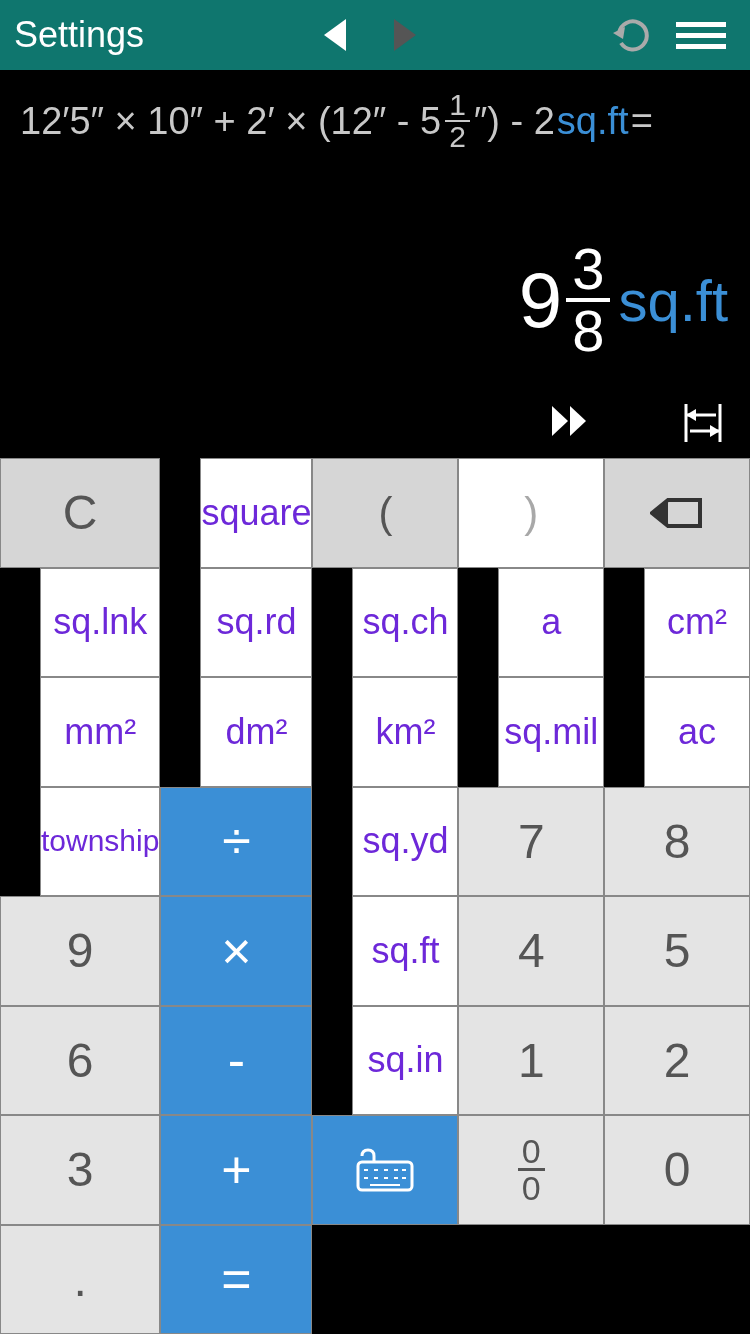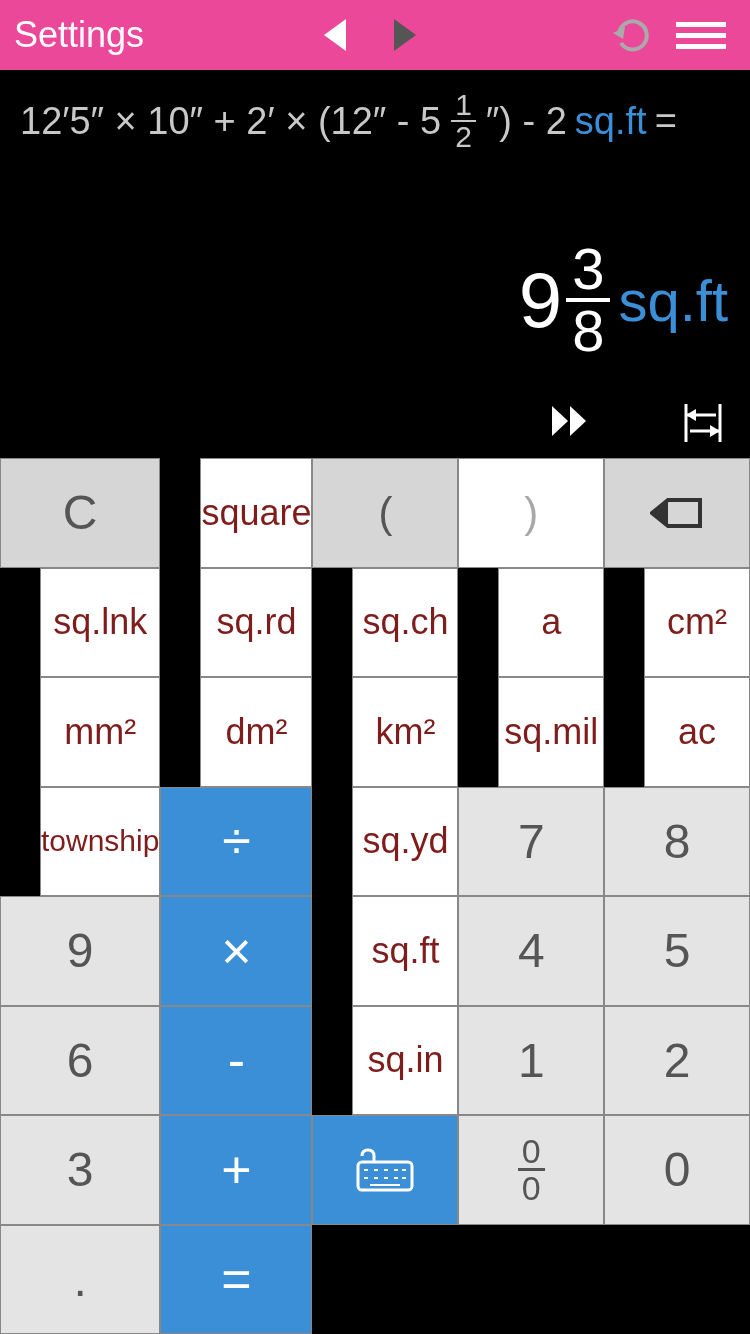"Settings" .topbar { background: #ec4899 -> #0f766e }
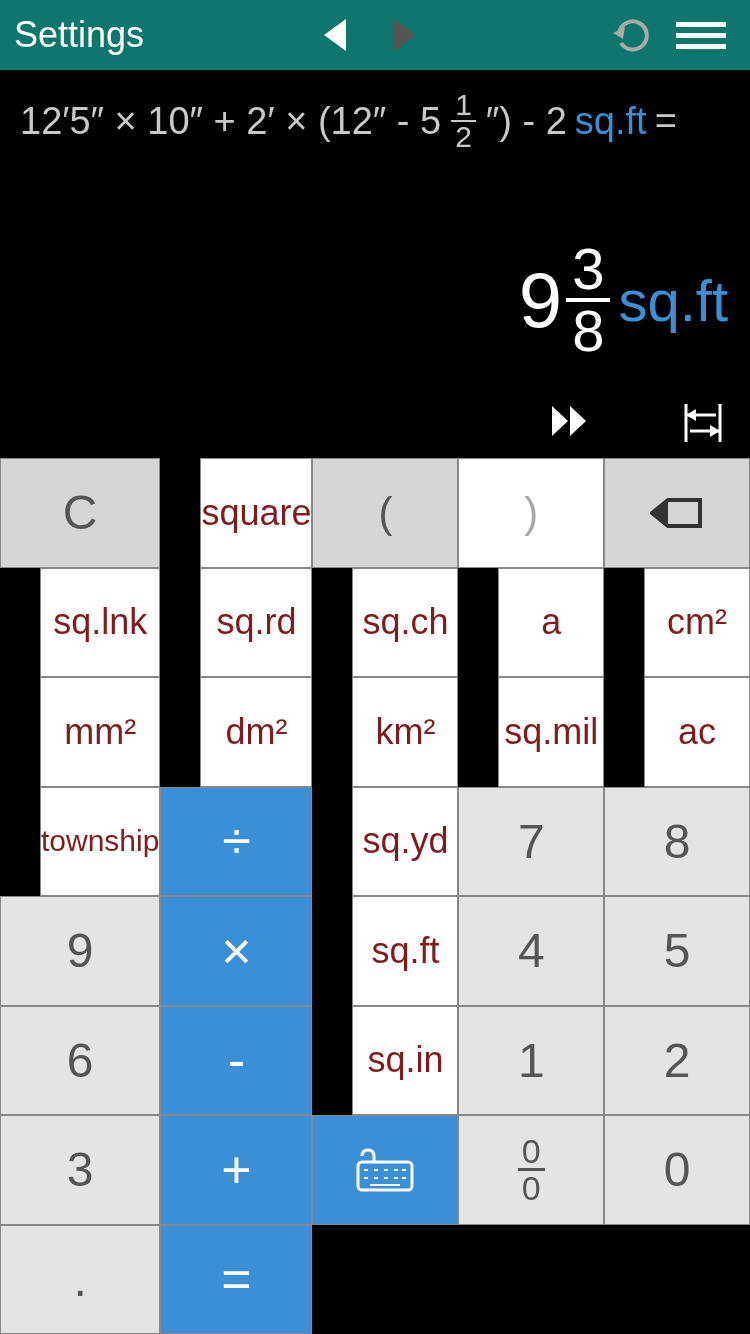"12′5″ × 10″ + 2′" .expr { gap: 8px -> 2px }
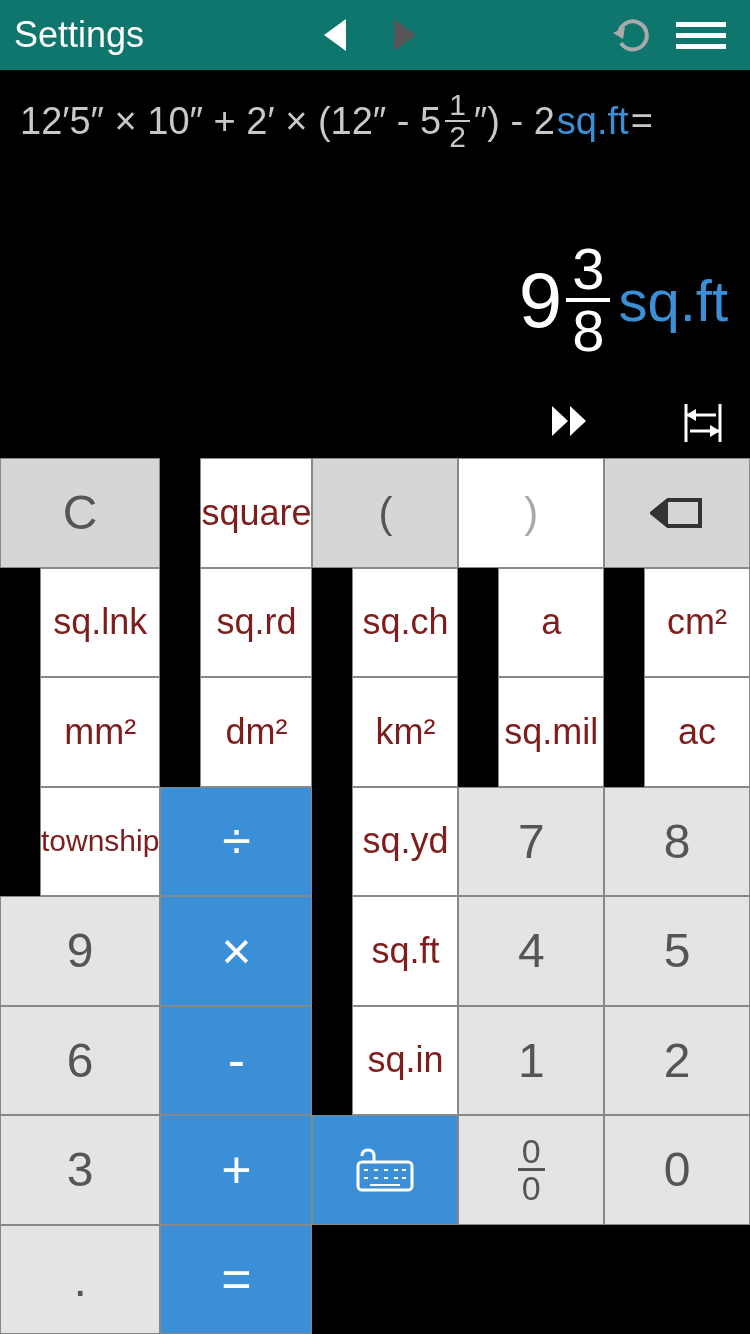"square" .key.white { color: #7f1d1d -> #6d28d9 }
